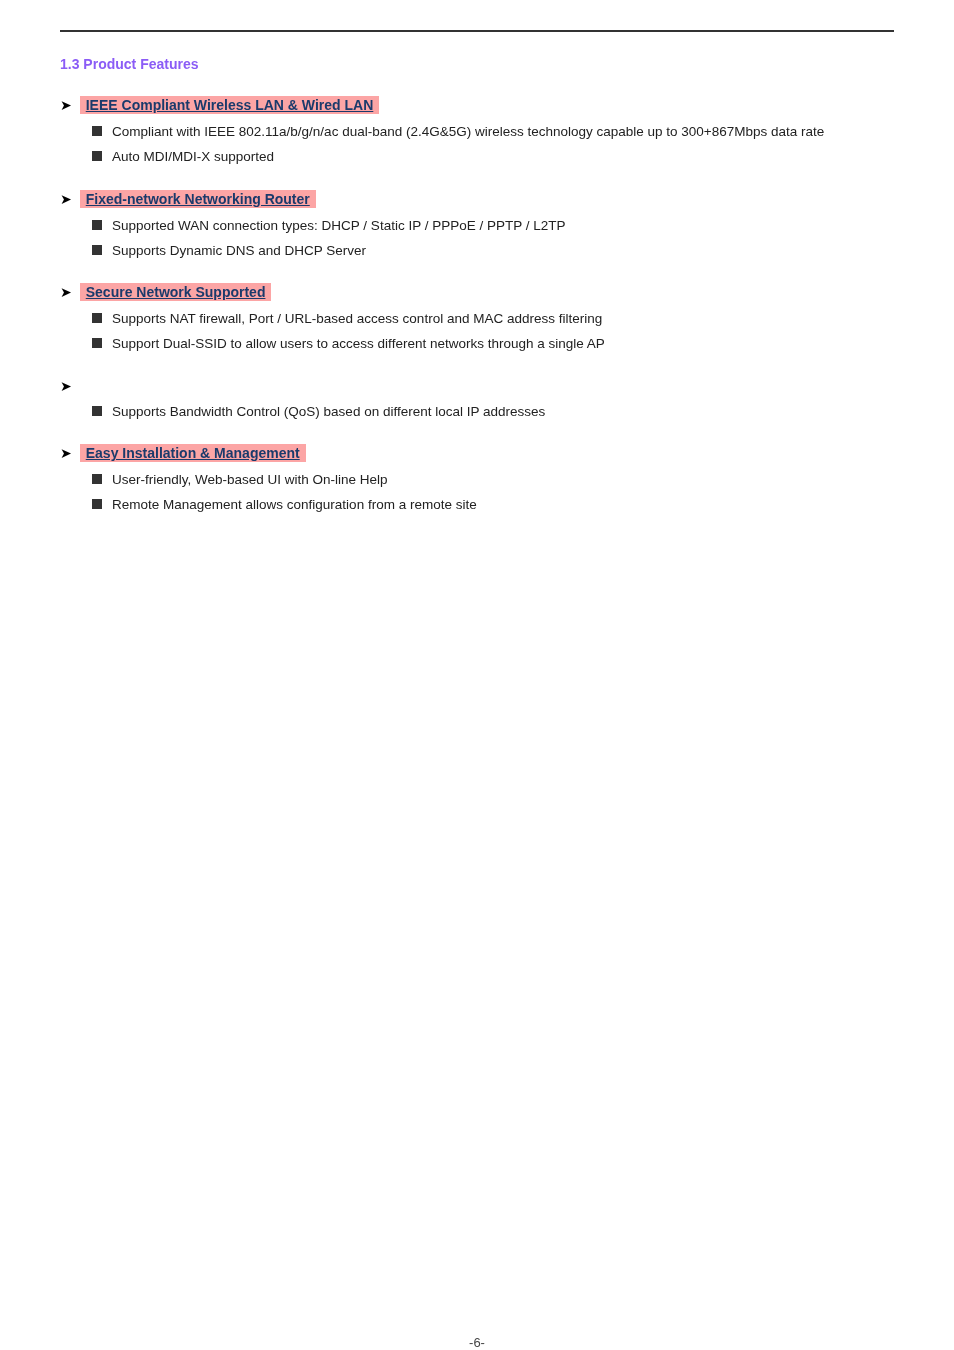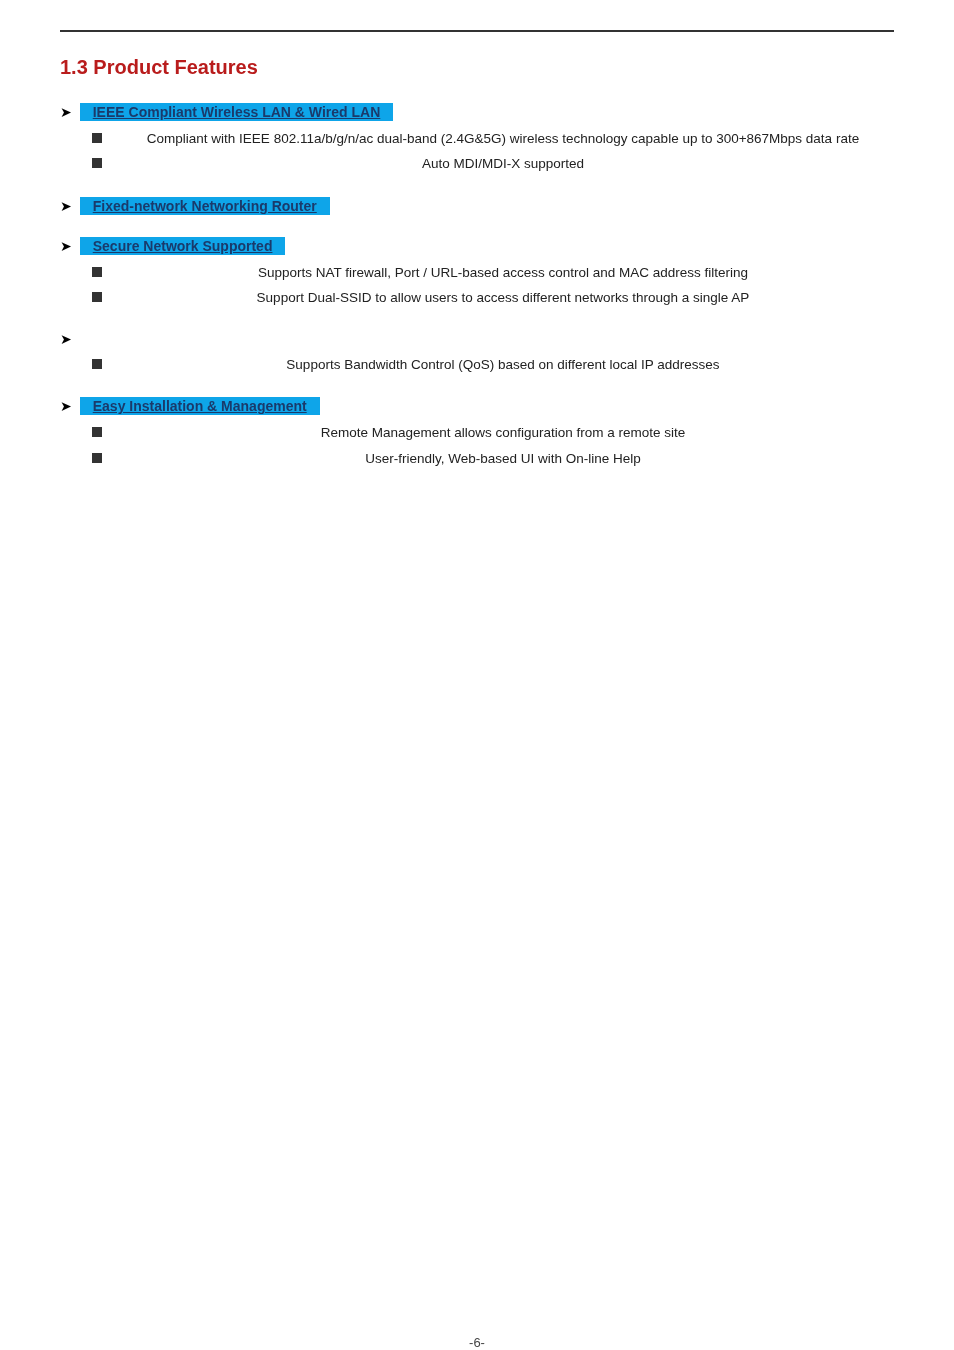"1.3 Product Features" .section-title { color: #b91c1c -> #8b5cf6; font-size: 20px -> 14px }
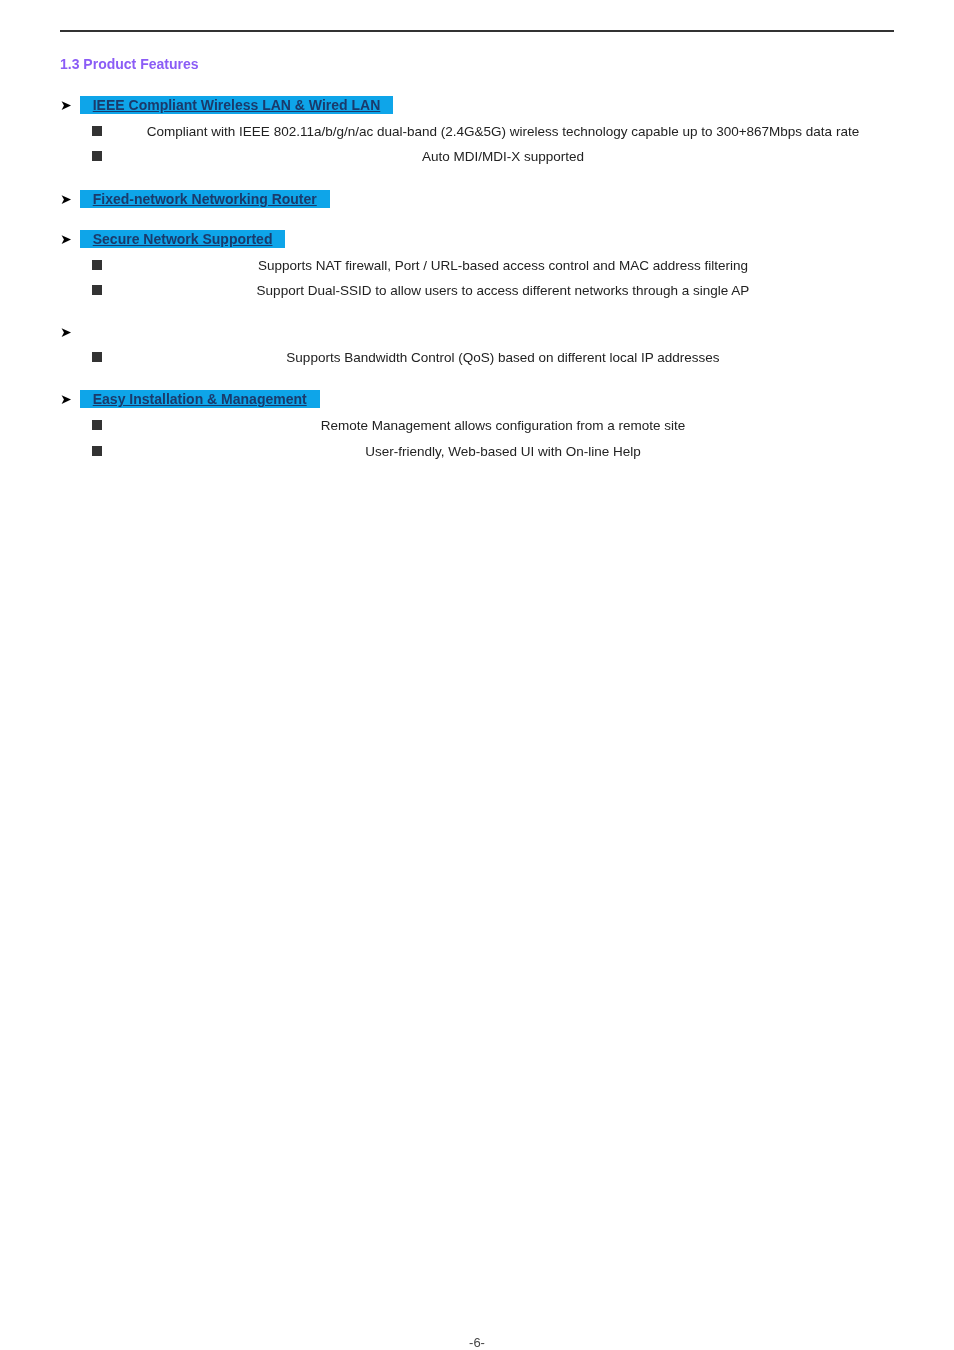"IEEE Compliant Wireless LAN &" .feature-heading { background-color: #0ea5e9 -> #fca5a5; padding: 1px 13px -> 1px 6px }
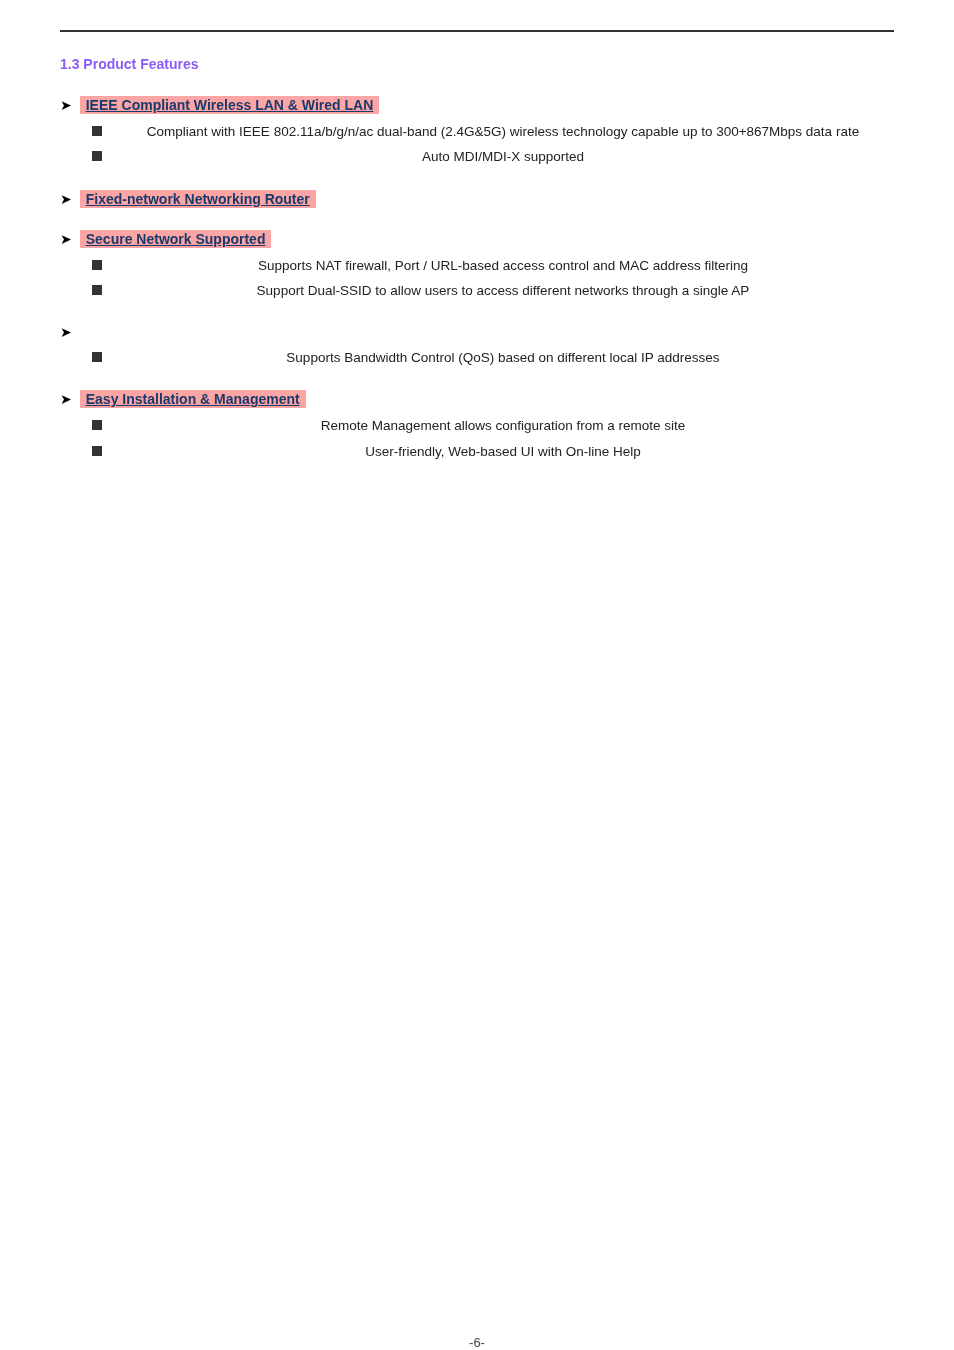"Compliant with IEEE 802.11a/b/g/n/ac" .bullet-text { text-align: center -> none }
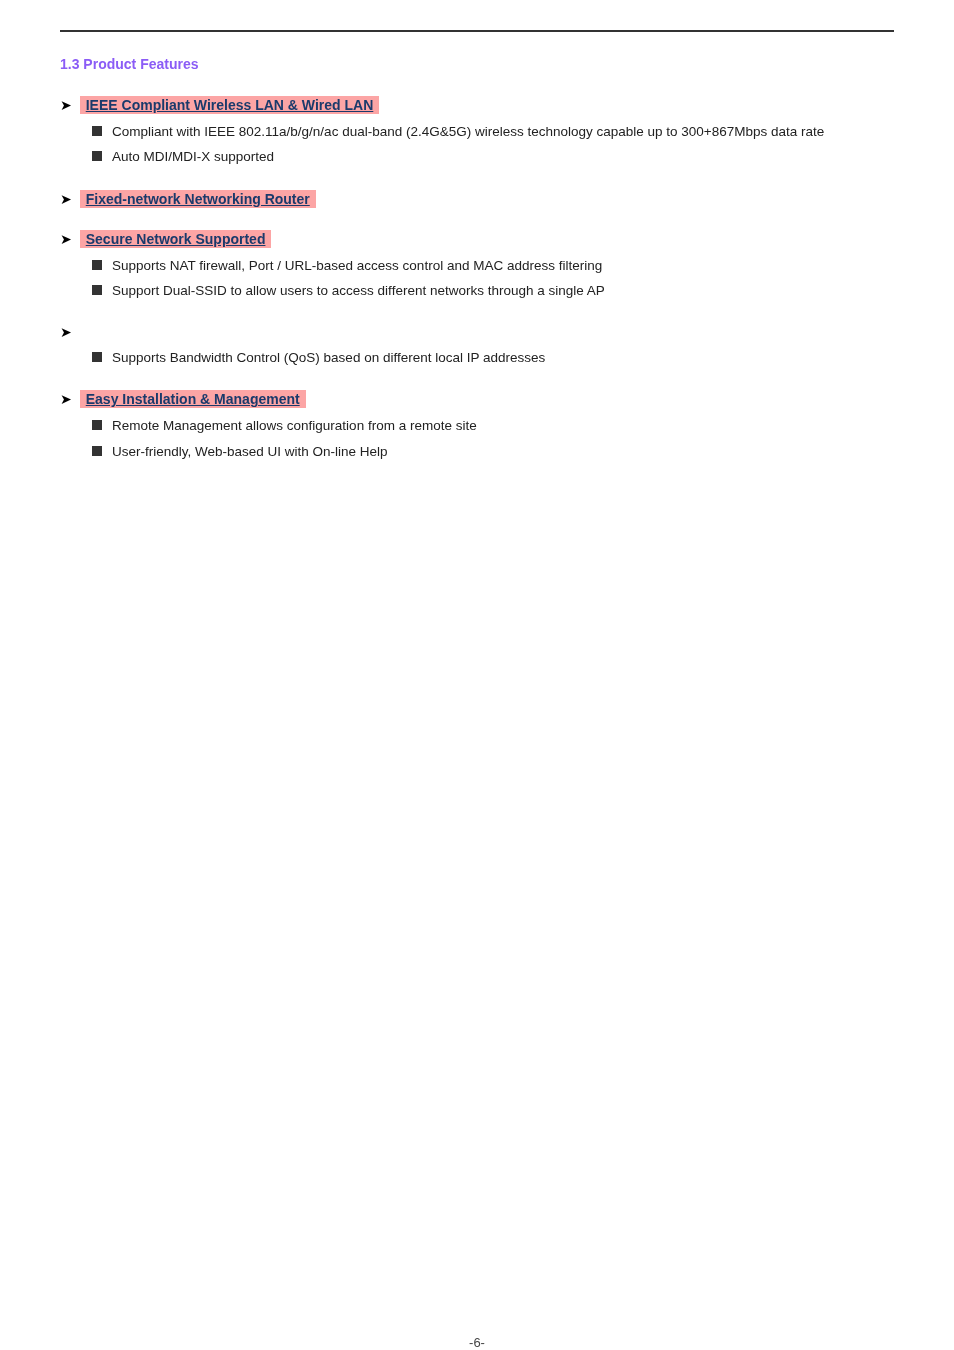"Supported WAN connection types: DHCP" ul.bullet-list { html: none -> <ul> <li> <span></span> <span>Supported WAN connection types: DHCP / Static IP / PPPoE / PPTP / L2TP</span> </li> <li> <span></span> <span>Supports Dynamic DNS and DHCP Server</span> </li> </ul> }
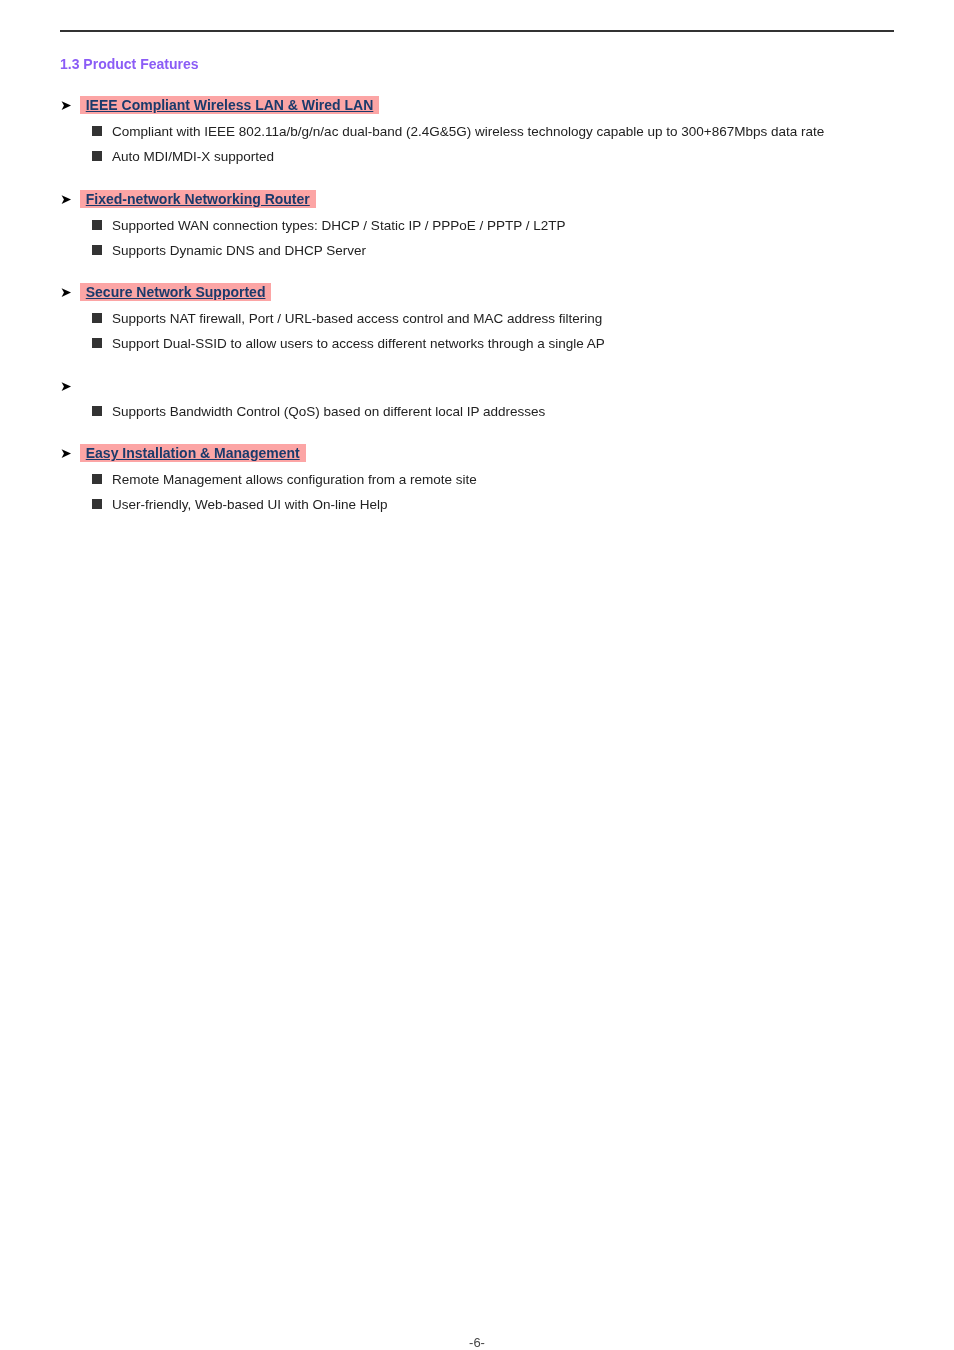"Remote Management allows configuration" li { order: before "User-friendly, Web-based UI with On-line" -> after "User-friendly, Web-based UI with On-line" }
